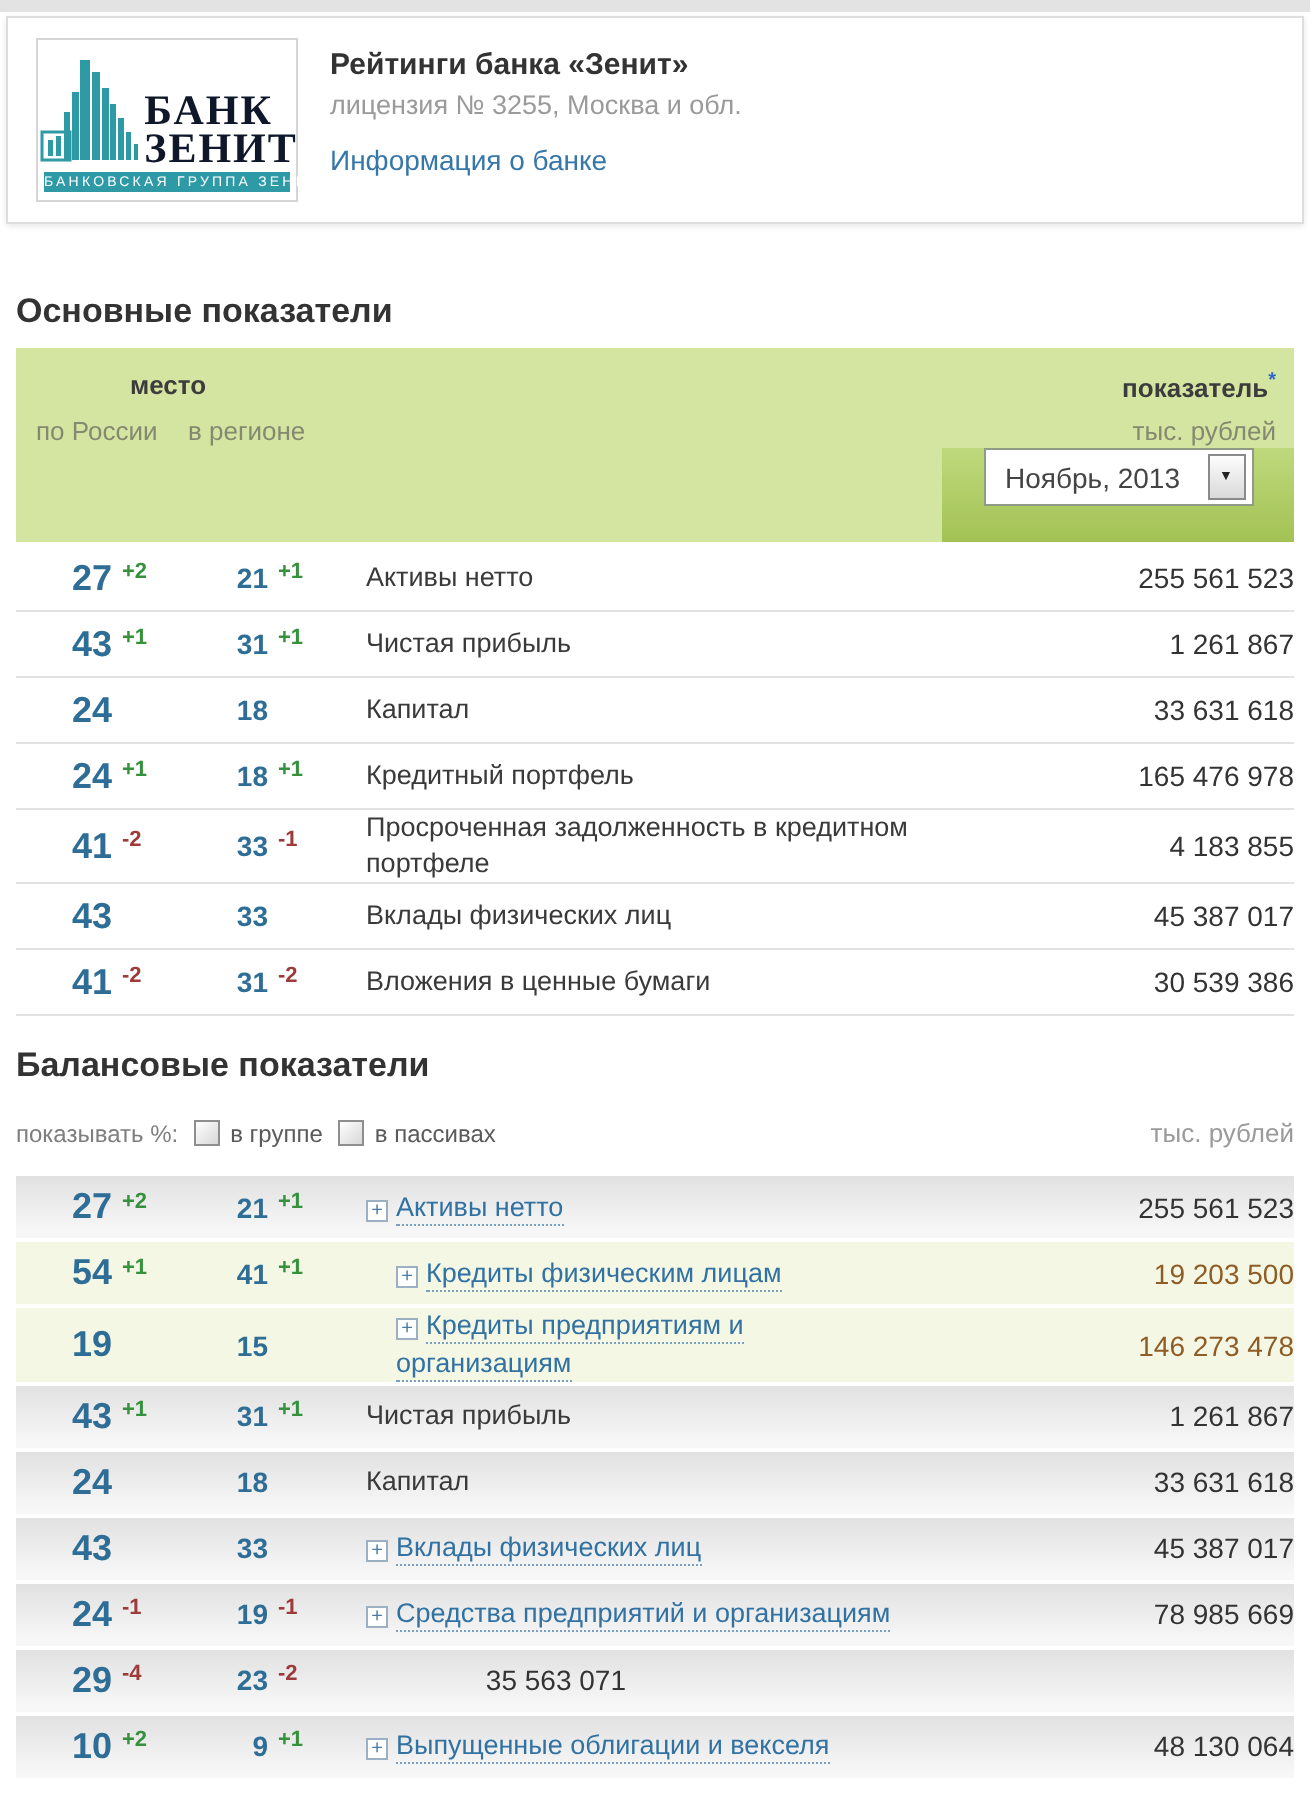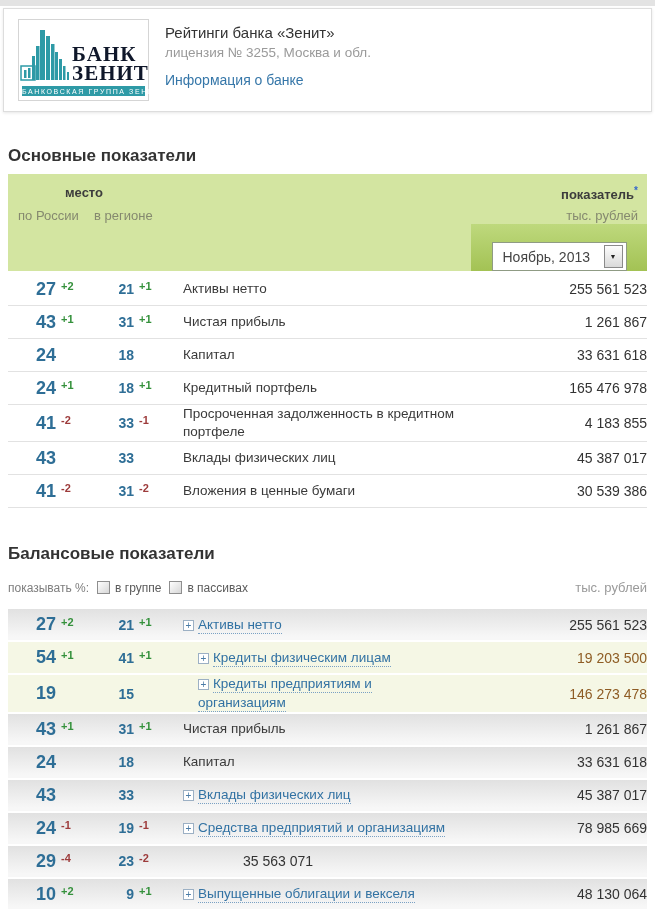"Рейтинги банка «Зенит»" .head-title { font-weight: normal -> bold }
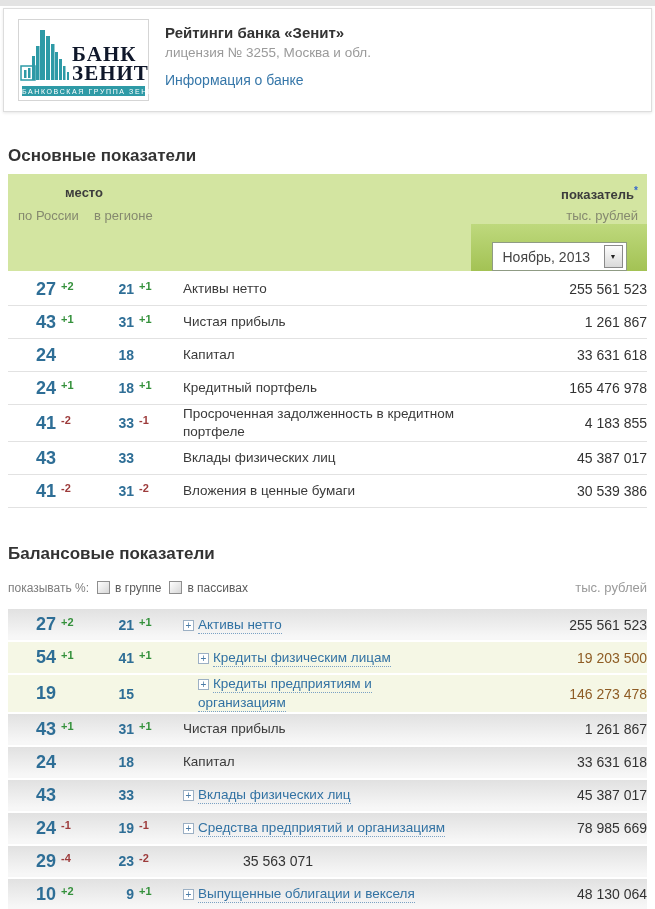"Ноябрь, 2013" .select-panel { align-items: flex-end -> flex-start }
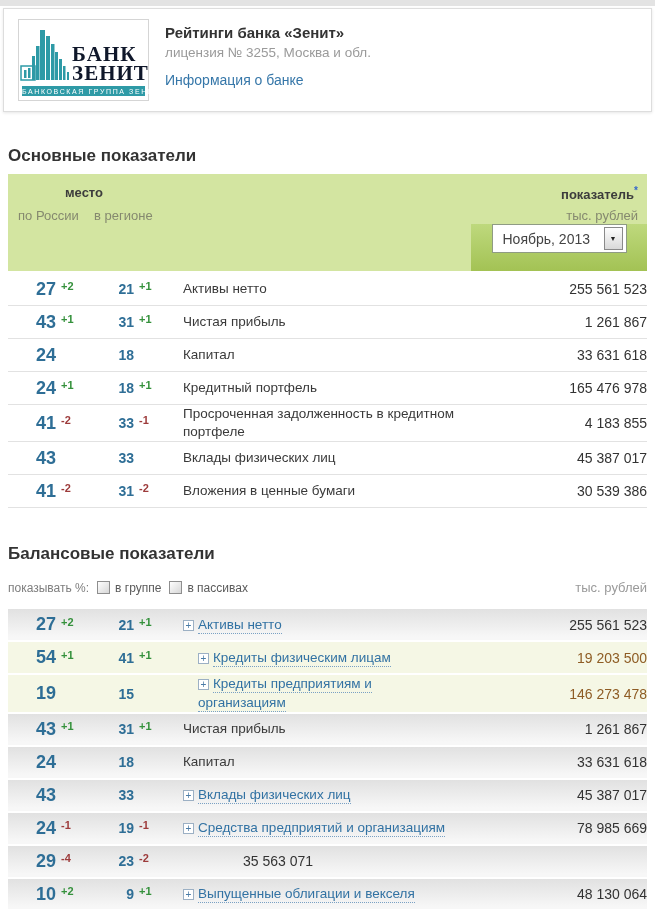"Балансовые показатели" .t-balance { margin-top: 36px -> 15px }
